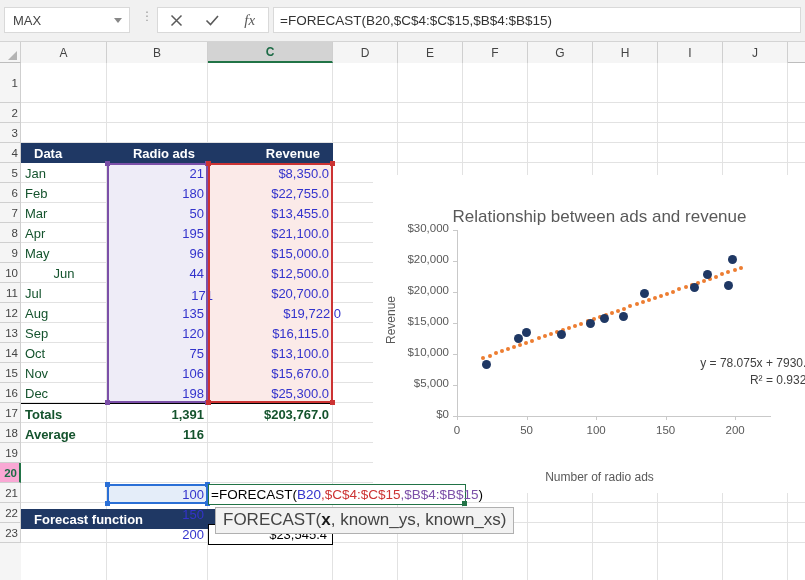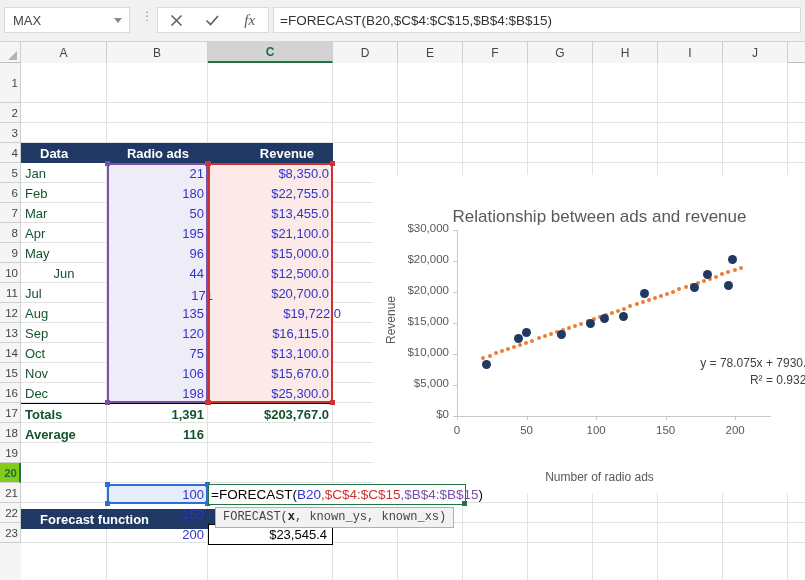"Data" .hdr-band { padding: 0 19px -> 0 13px }
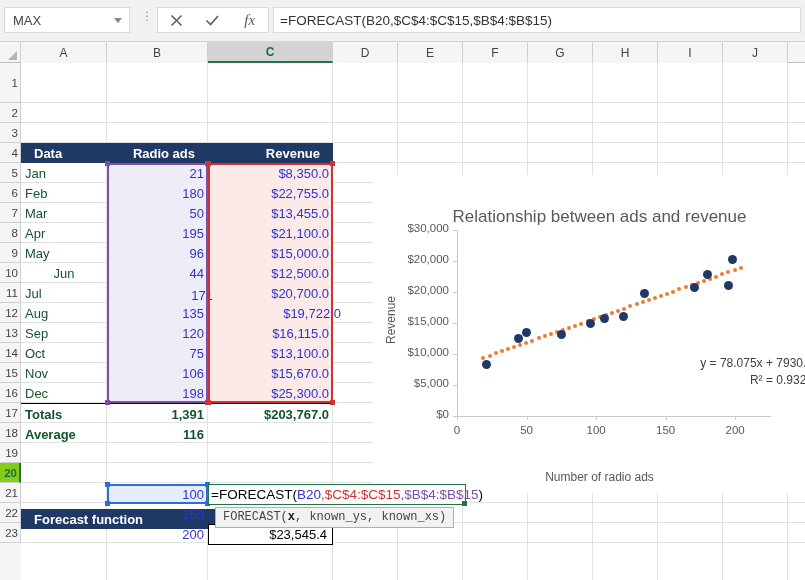"20" .rowcell.sel { background: #84cc16 -> #f9a8d4 }
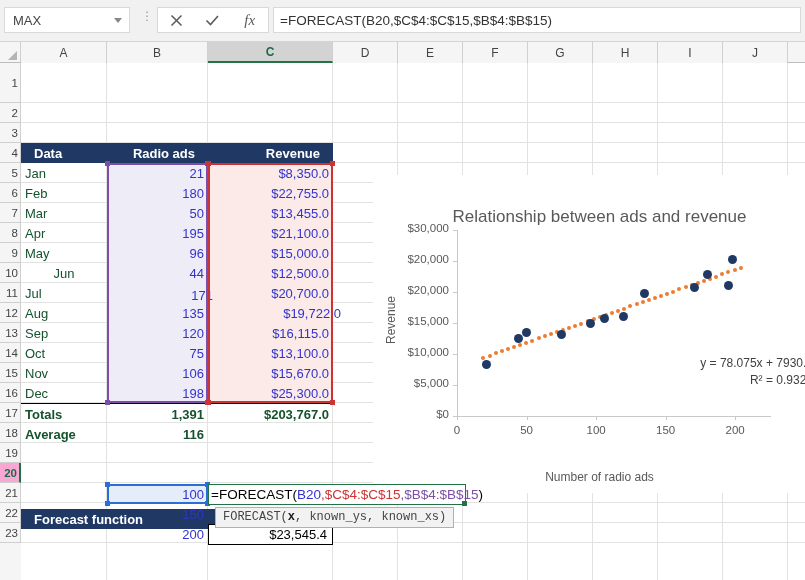"FORECAST(x, known_ys, known_xs)" #tooltip { font-family: Liberation Mono, monospace -> none; font-size: 12px -> 17px }
